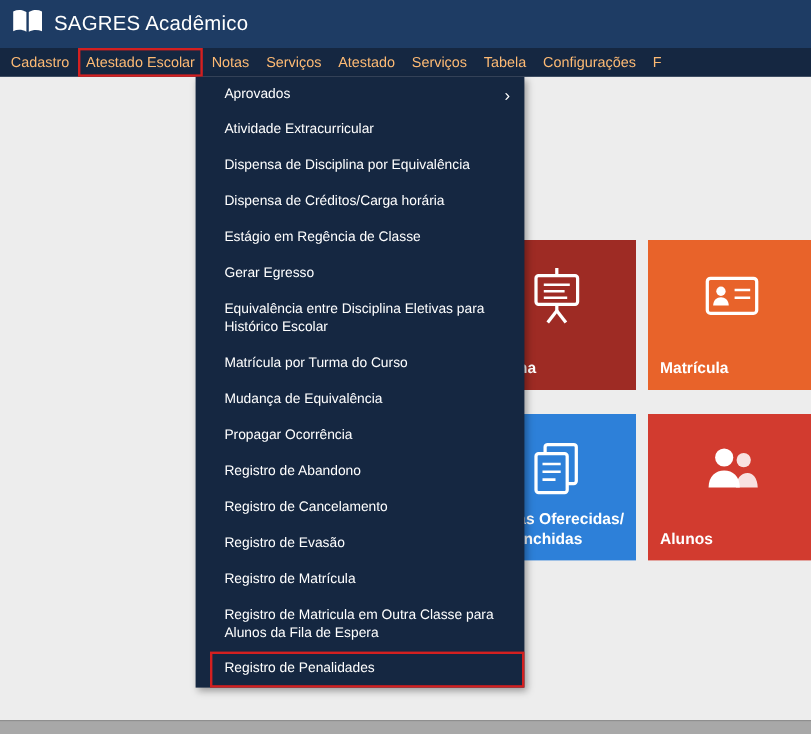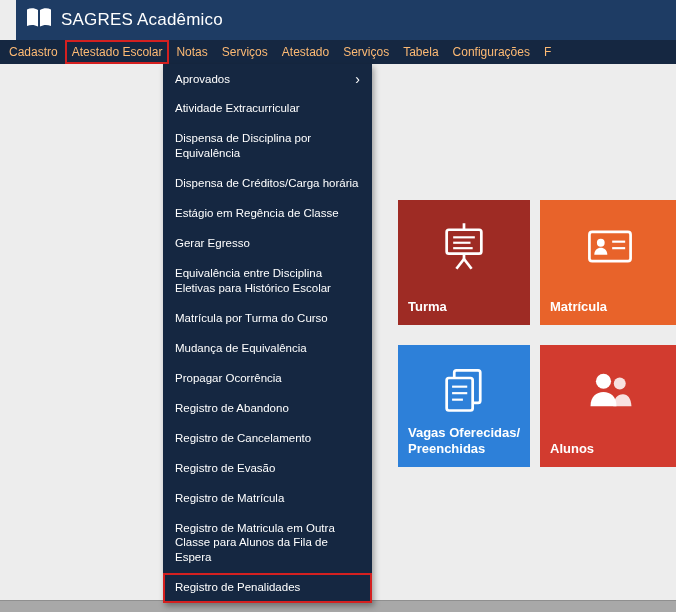"SAGRES Acadêmico" .titlebar { margin-left: 16px -> none }
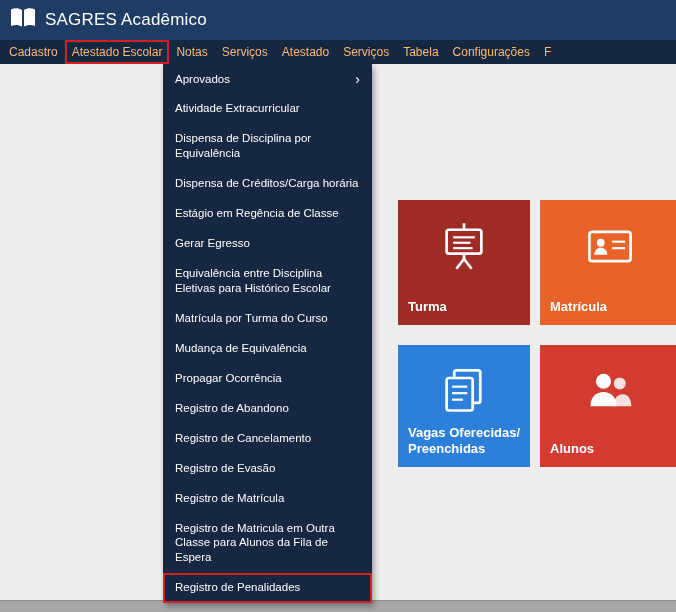"Aprovados" .dropdown { padding-left: none -> 12px; width: 209px -> 274px }
